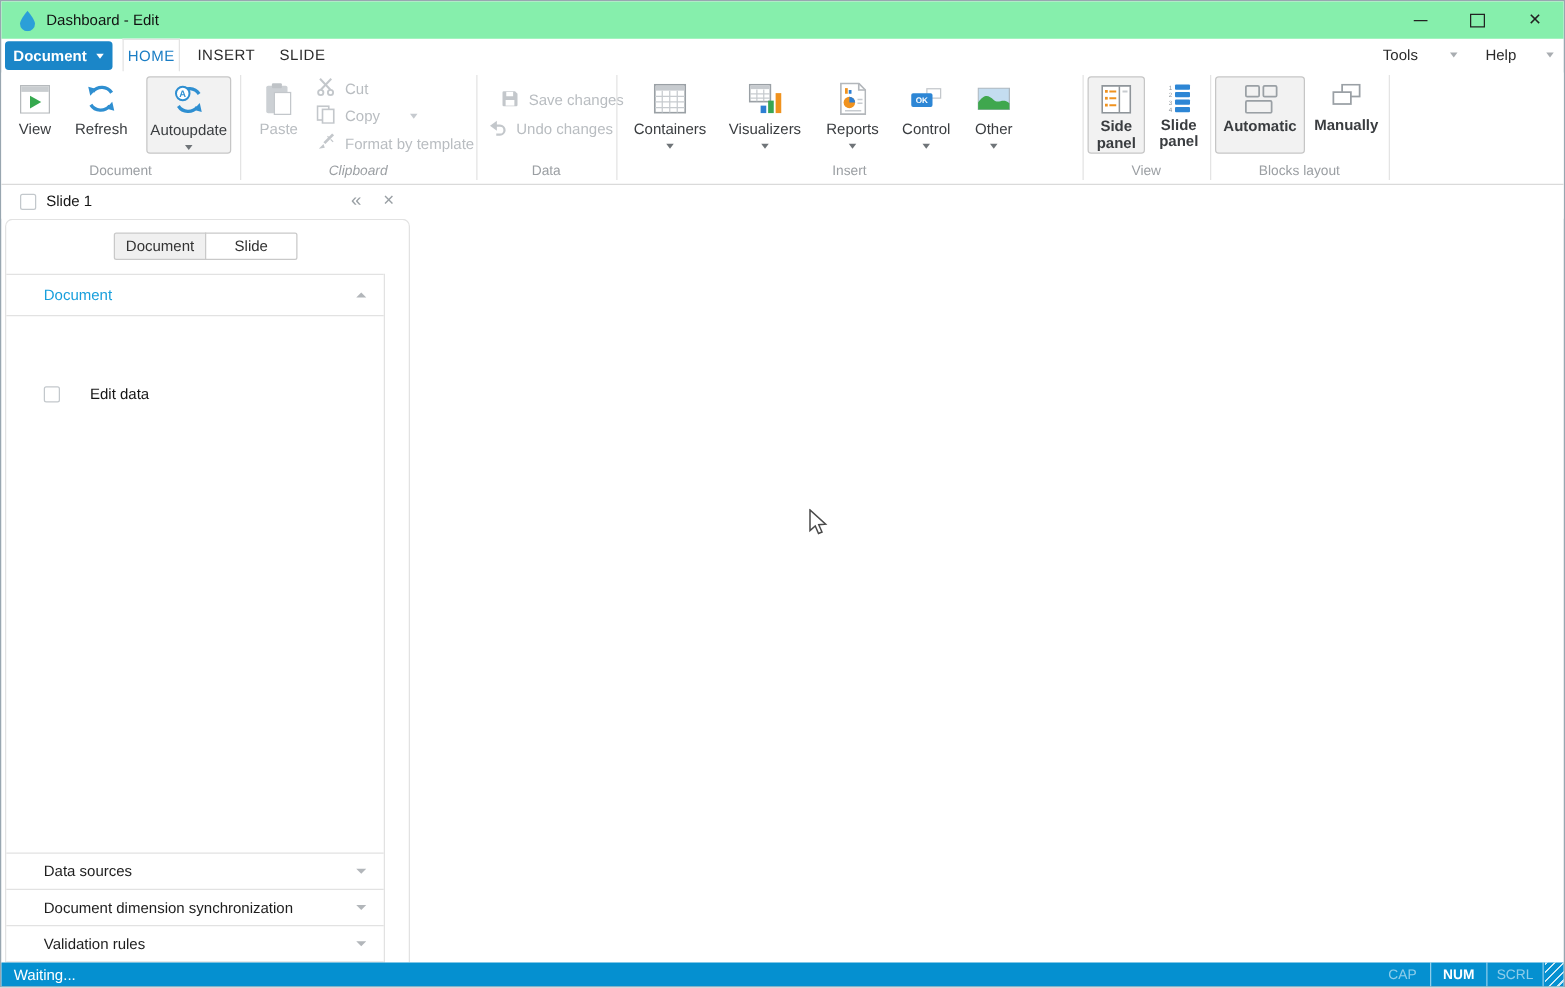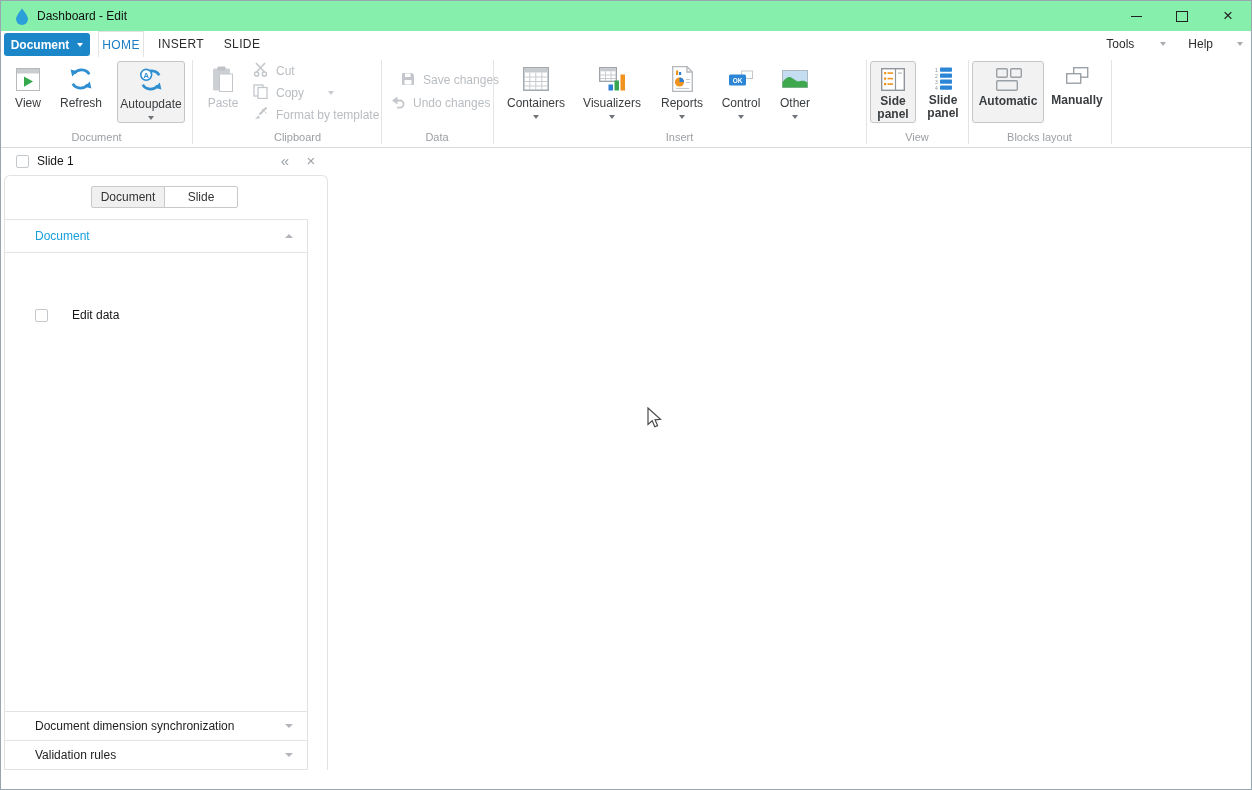"Clipboard" div.glabel { font-style: none -> italic; left: 202px -> 191px }
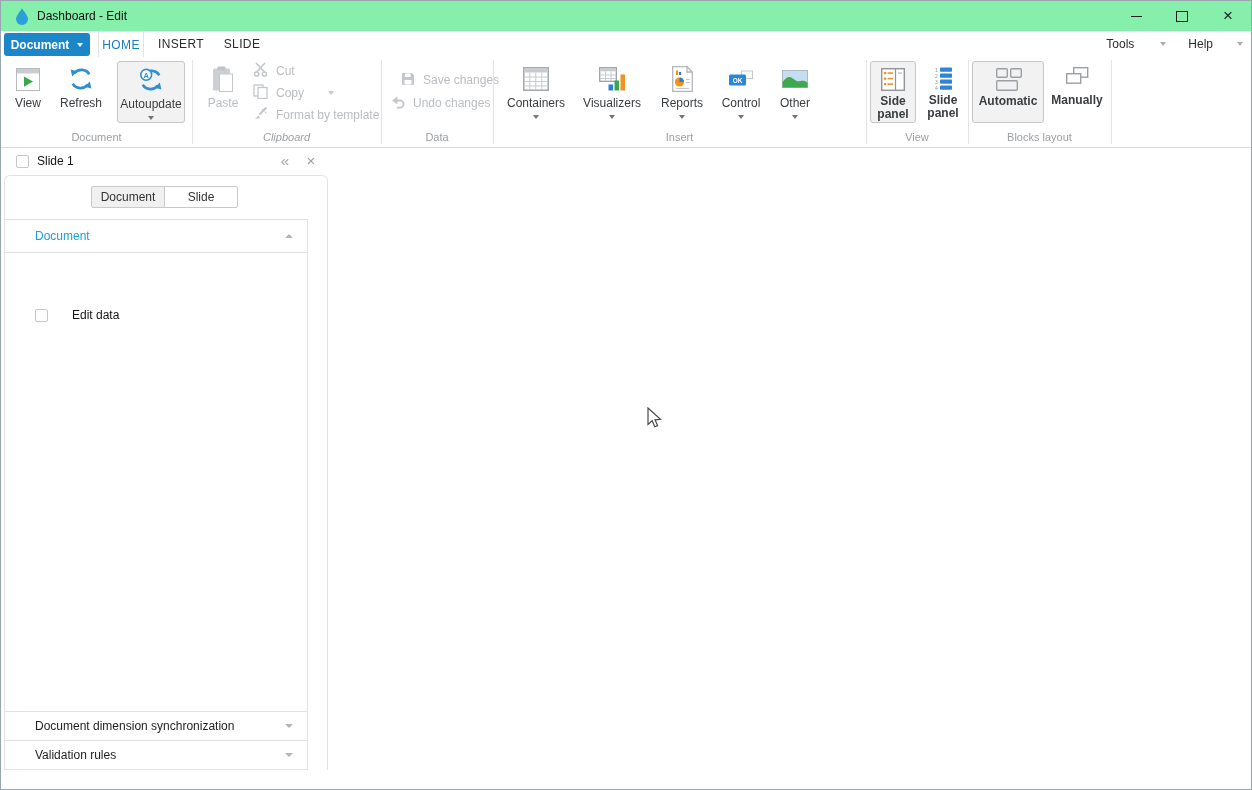"Data sources" div.acchead { html: none -> <div> <span>Data sources</span> <span></span> </div> }
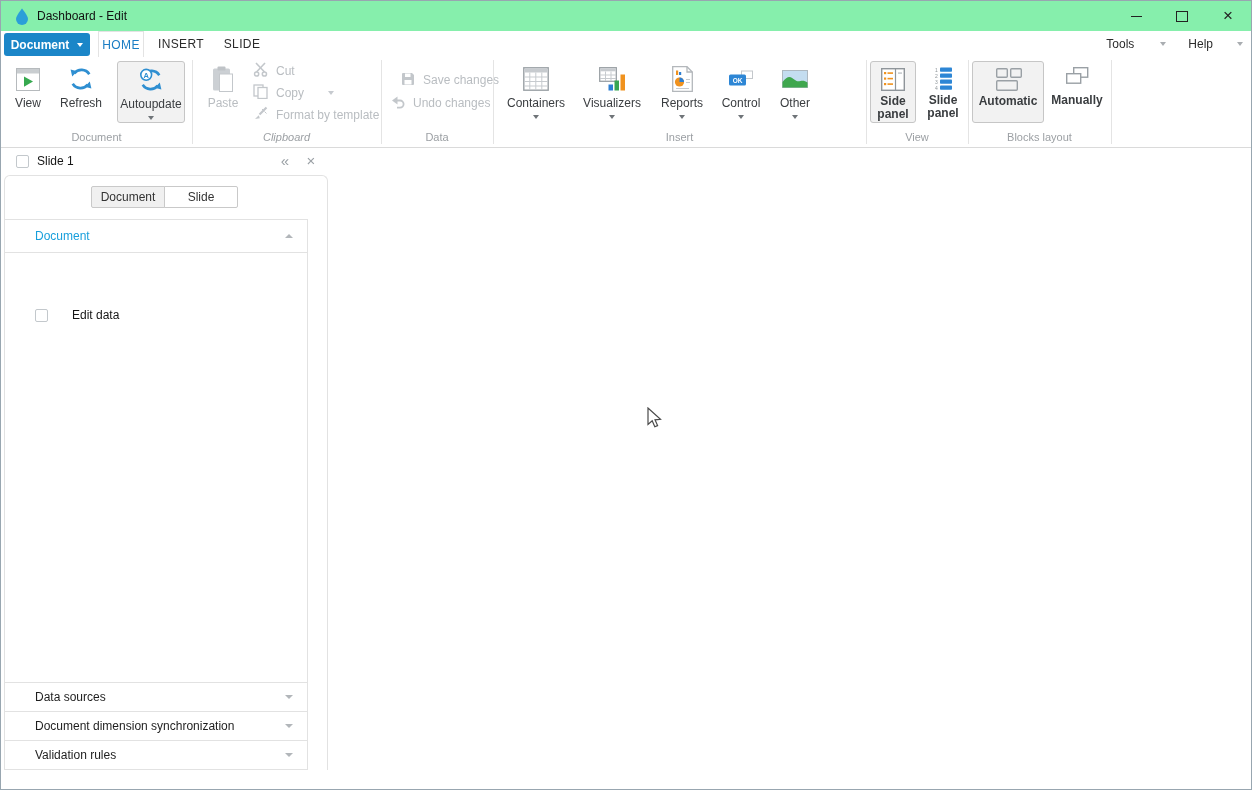"Waiting..." div.statusbar { html: none -> <div> <span>Waiting...</span> <div> <span>CAP</span> <span></span> <span>NUM</span> <span></span> <span>SCRL</span> <span></span> <span></span> </div> </div> }
